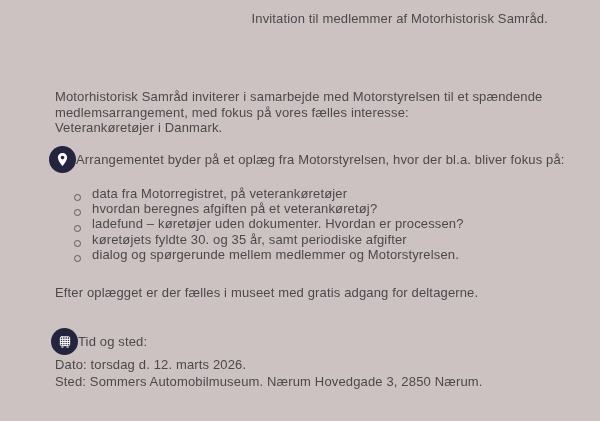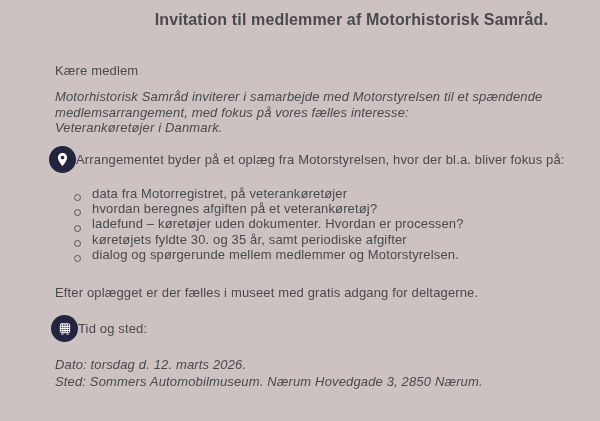"Invitation til medlemmer af" .header-line { font-size: 16px -> 13px; font-weight: bold -> none }
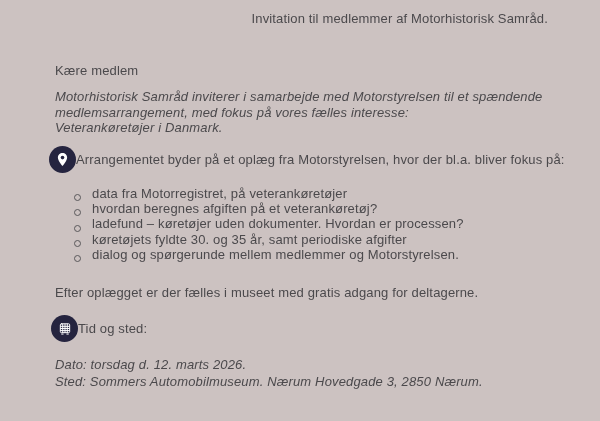"Kære medlem" div.salutation { html: <div>Kære medlem</div> -> none }
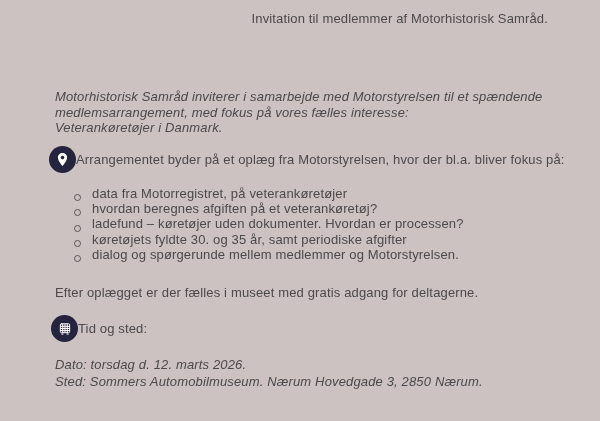"Motorhistorisk Samråd inviterer i" .line { font-style: italic -> none }
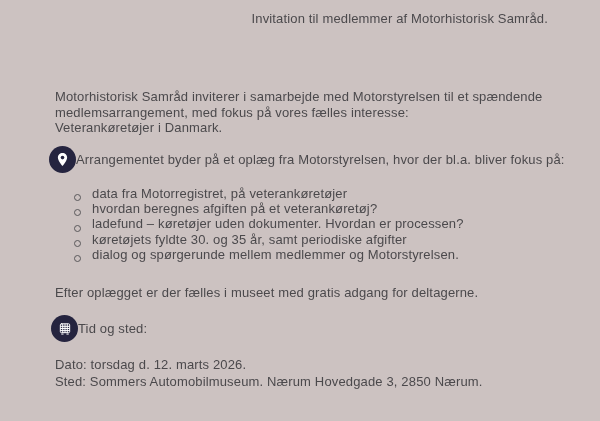"Tid og sted:" .timeplace-row { top: 315px -> 328px }
